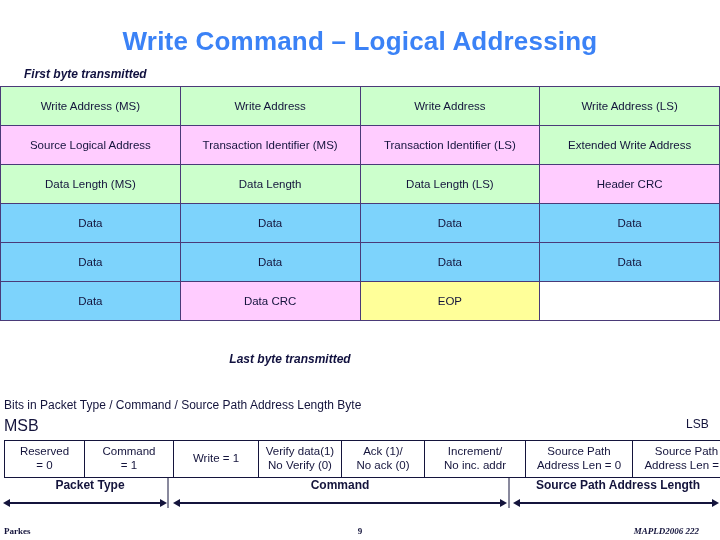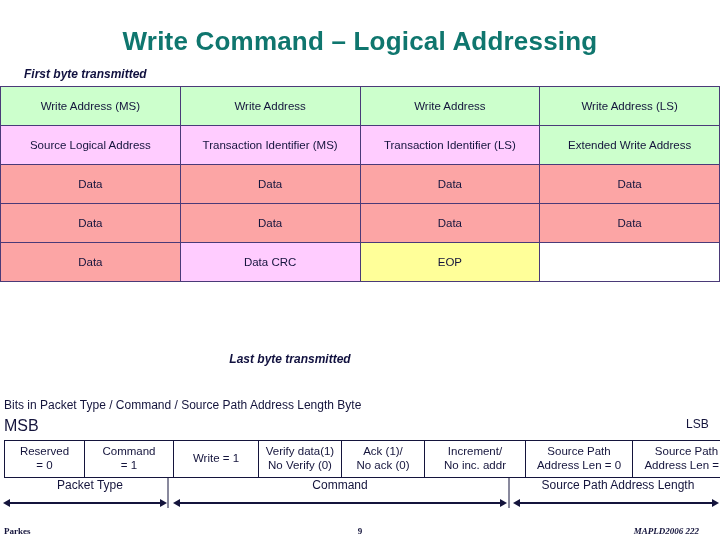"Write Command – Logical Addressing" #slide-title { color: #0f766e -> #3b82f6 }
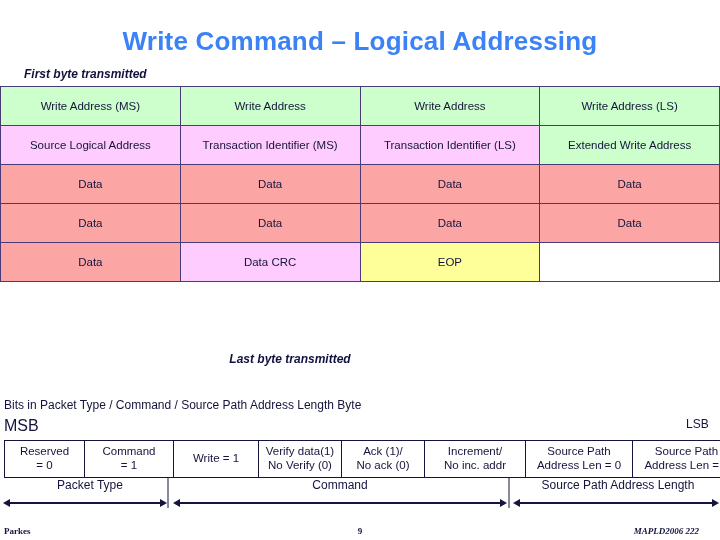"Data Length (MS)" tr { html: none -> <tr> <td>Data Length (MS)</td> <td>Data Length</td> <td>Data Length (LS)</td> <td>Header CRC</td> </tr> }
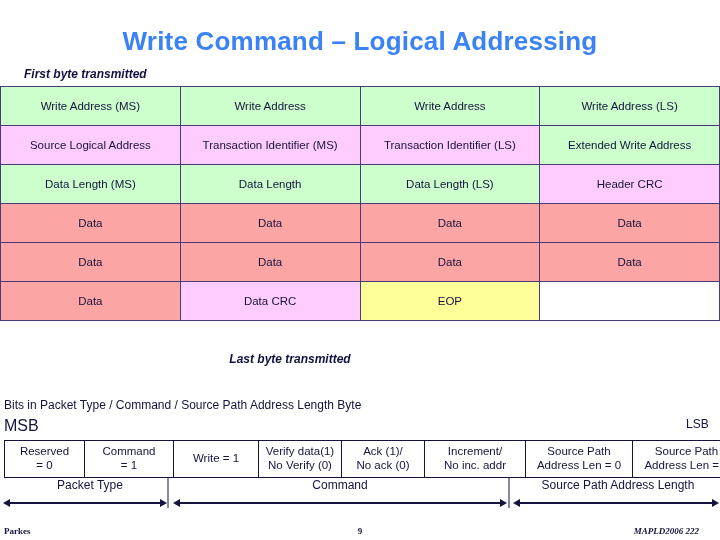"Data" td.c-blue { background: #fca5a5 -> #7dd3fc }
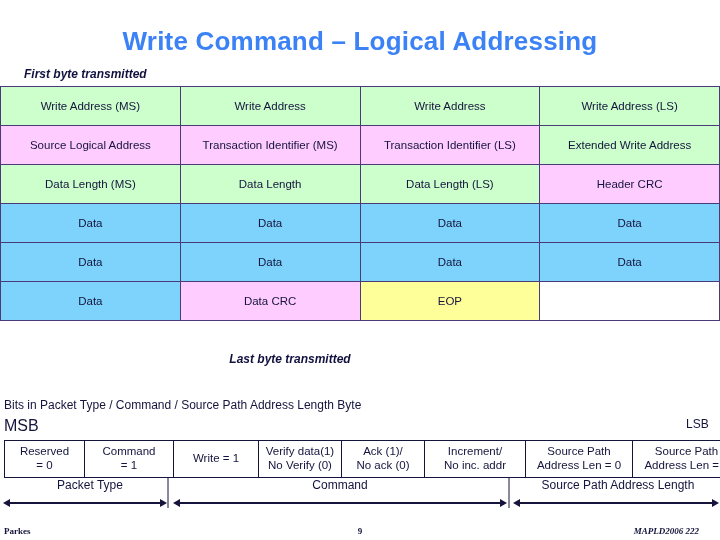"Packet Type" #bracket-layer { font-weight: none -> bold }
